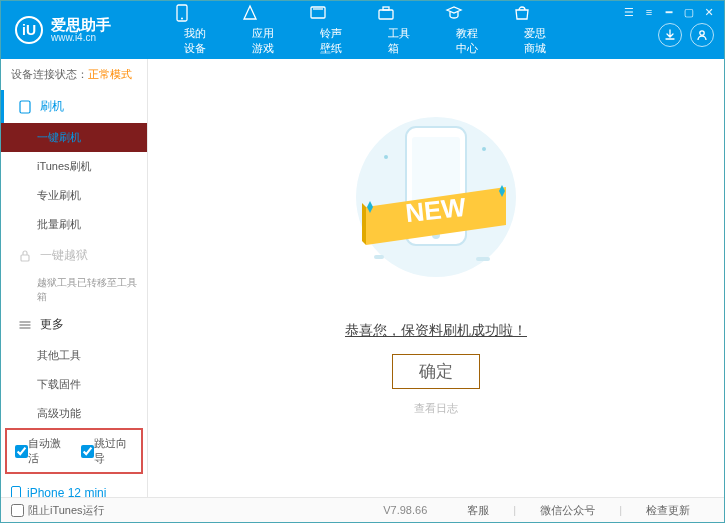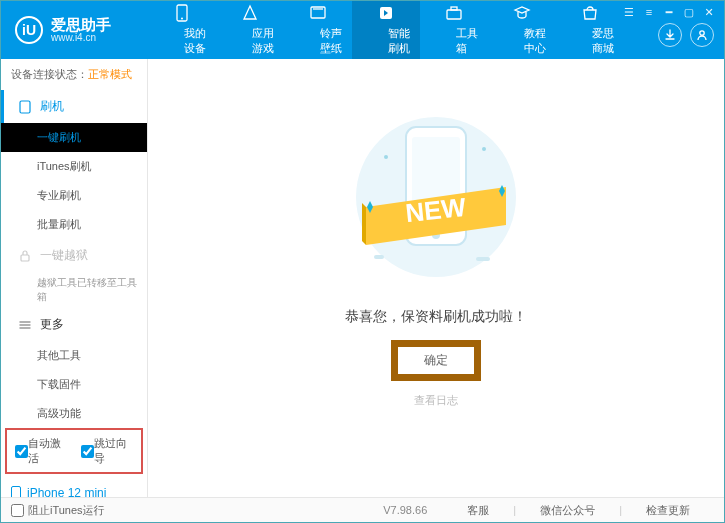"智能刷机" div.topnav-item { html: <div> <span> <svg> <rect></rect> <path></path> </svg> </span> <span>智能刷机</span> </div> -> none }
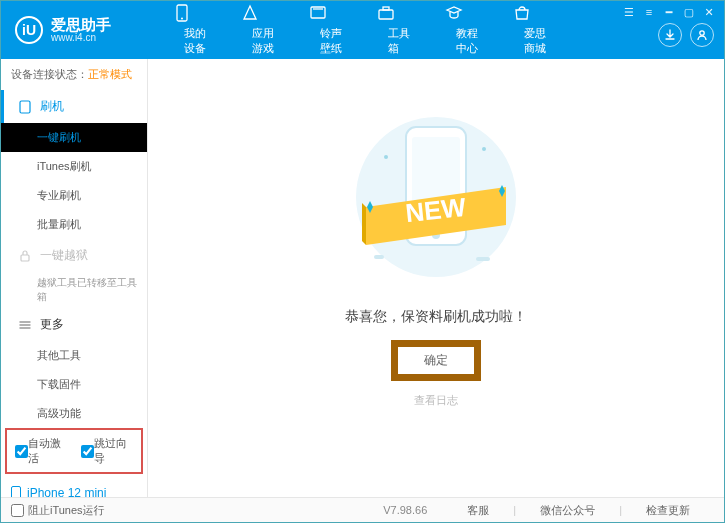"一键刷机" .side-item.active { background: #000000 -> #7f1d1d }
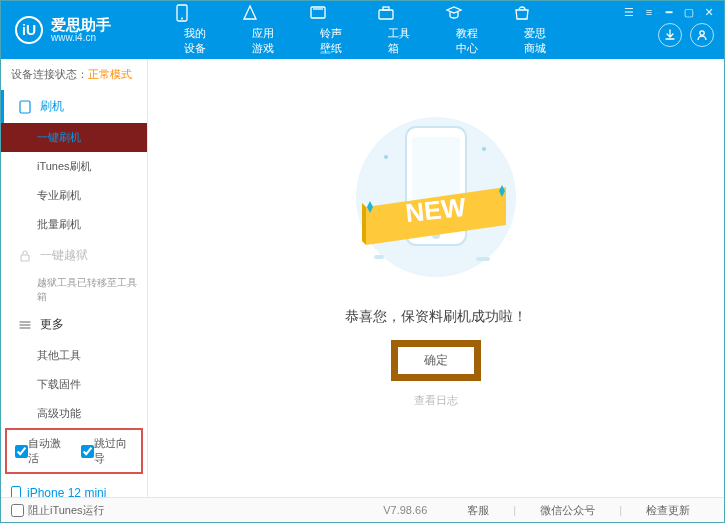"恭喜您，保资料刷机成功啦！" .success-text { margin-top: 18px -> 32px; text-decoration: none -> underline }
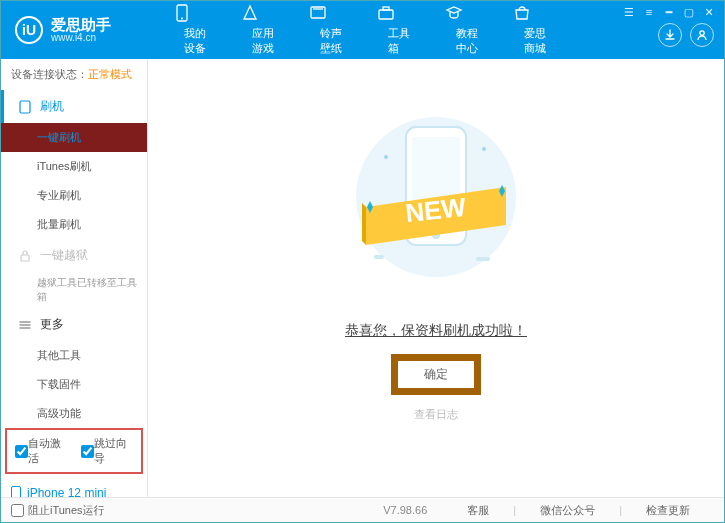"确定" .ok-btn { border: 7px solid #a16207 -> 1px solid #a16207; font-size: 12px -> 17px }
